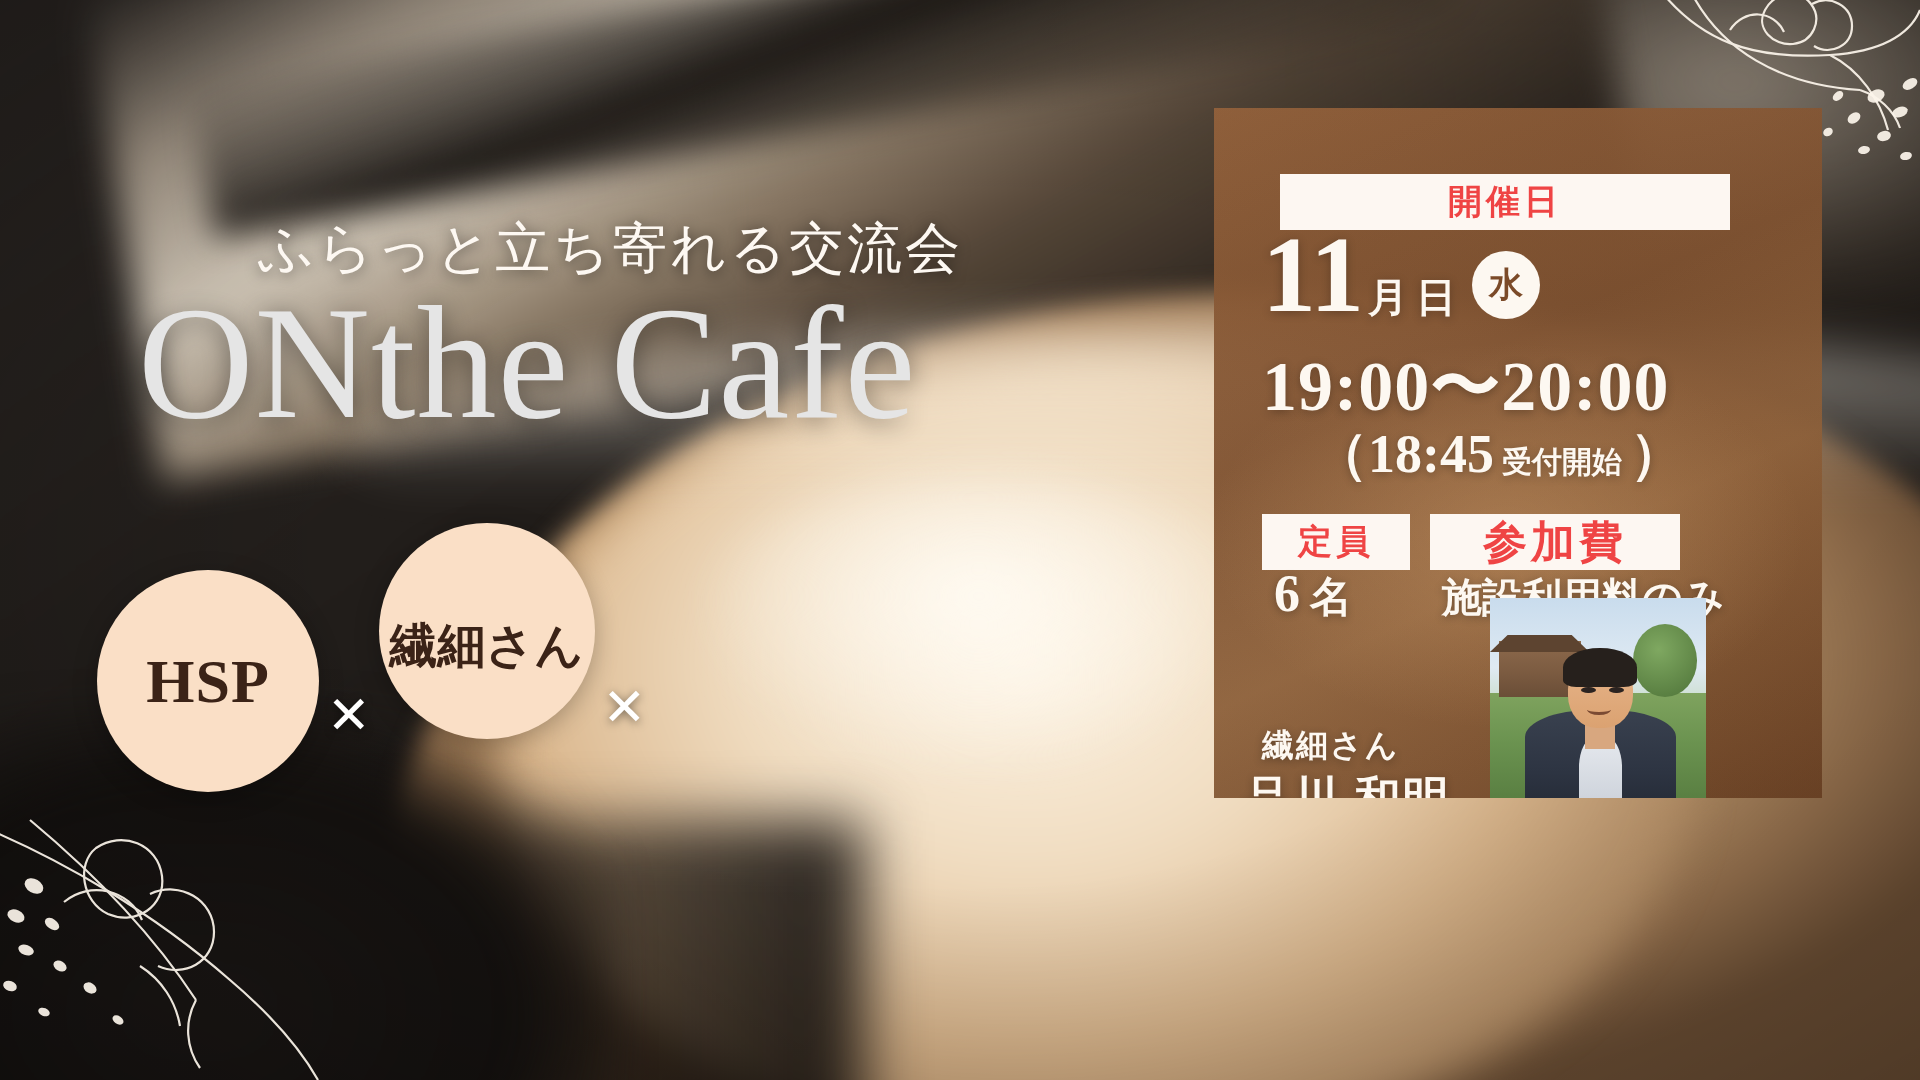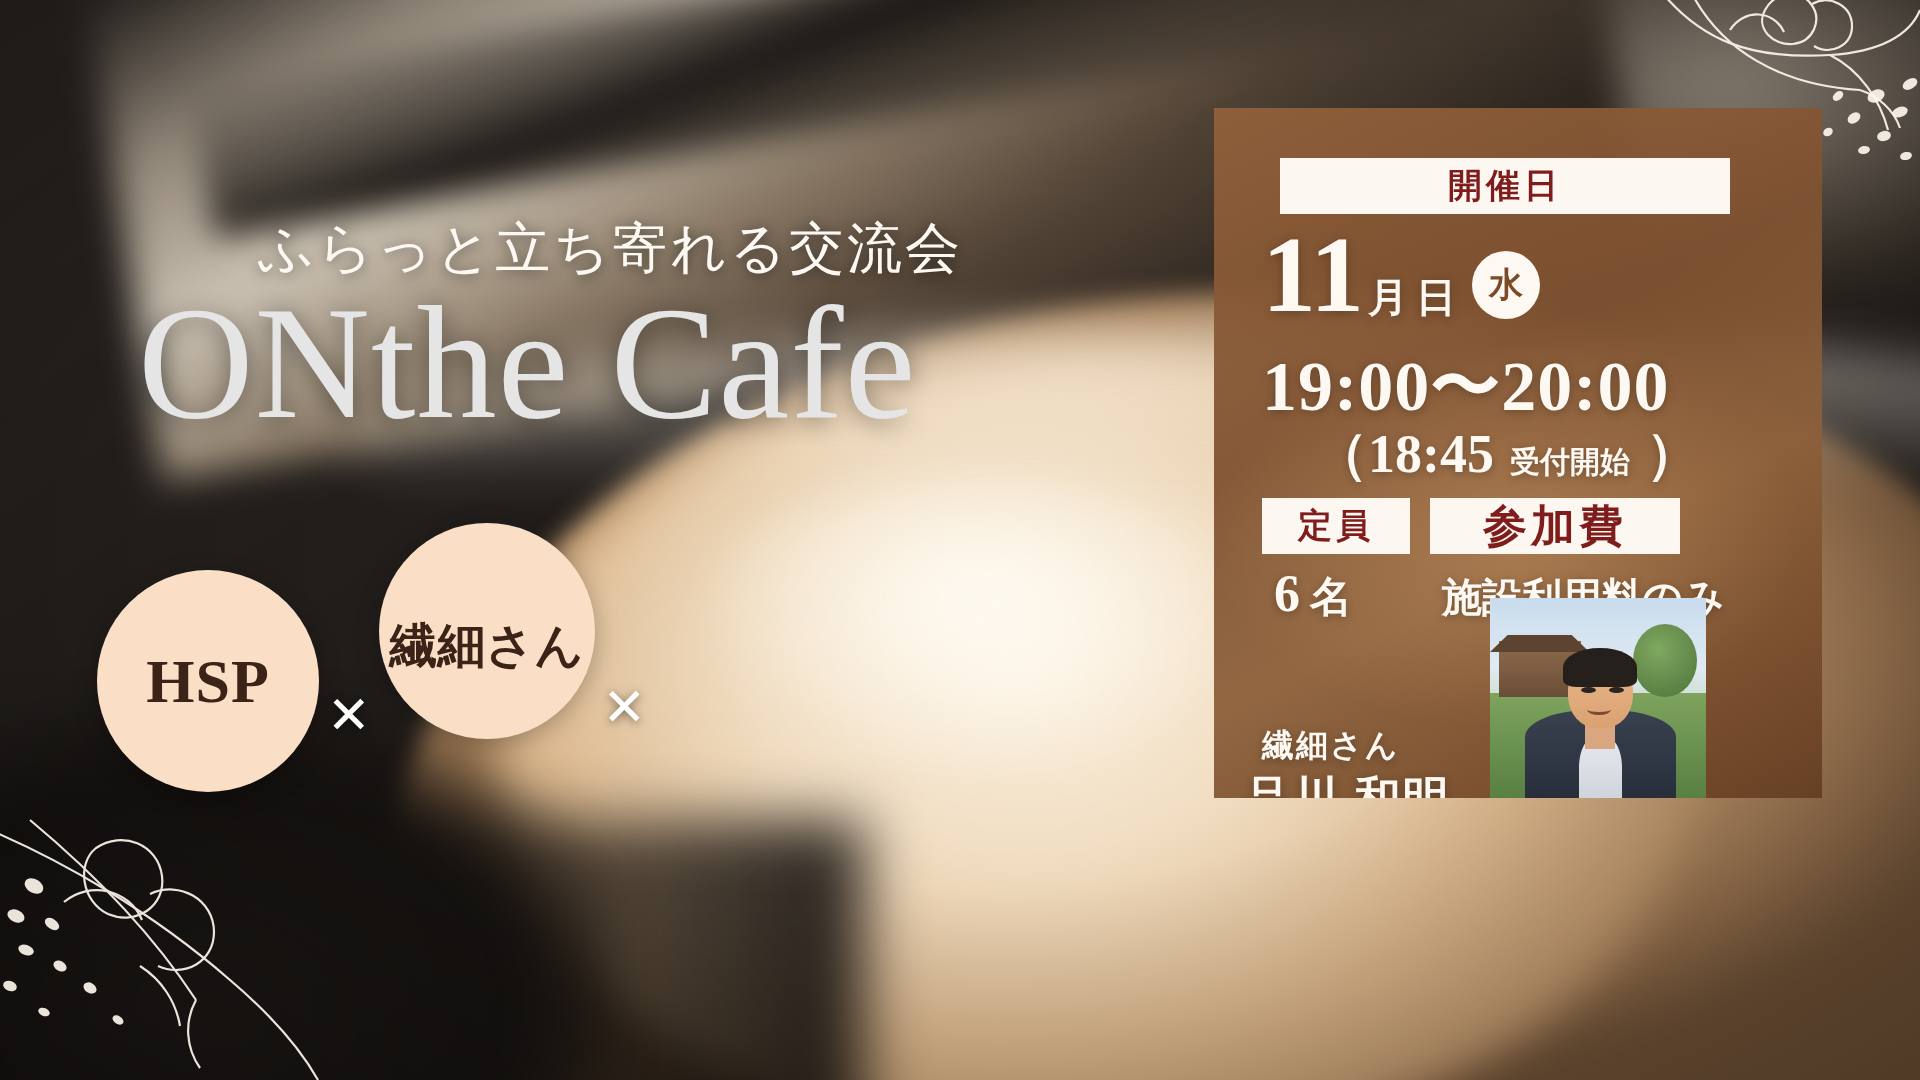"開催日" .label-box { color: #7f1d1d -> #ef4444; margin-top: none -> 16px }
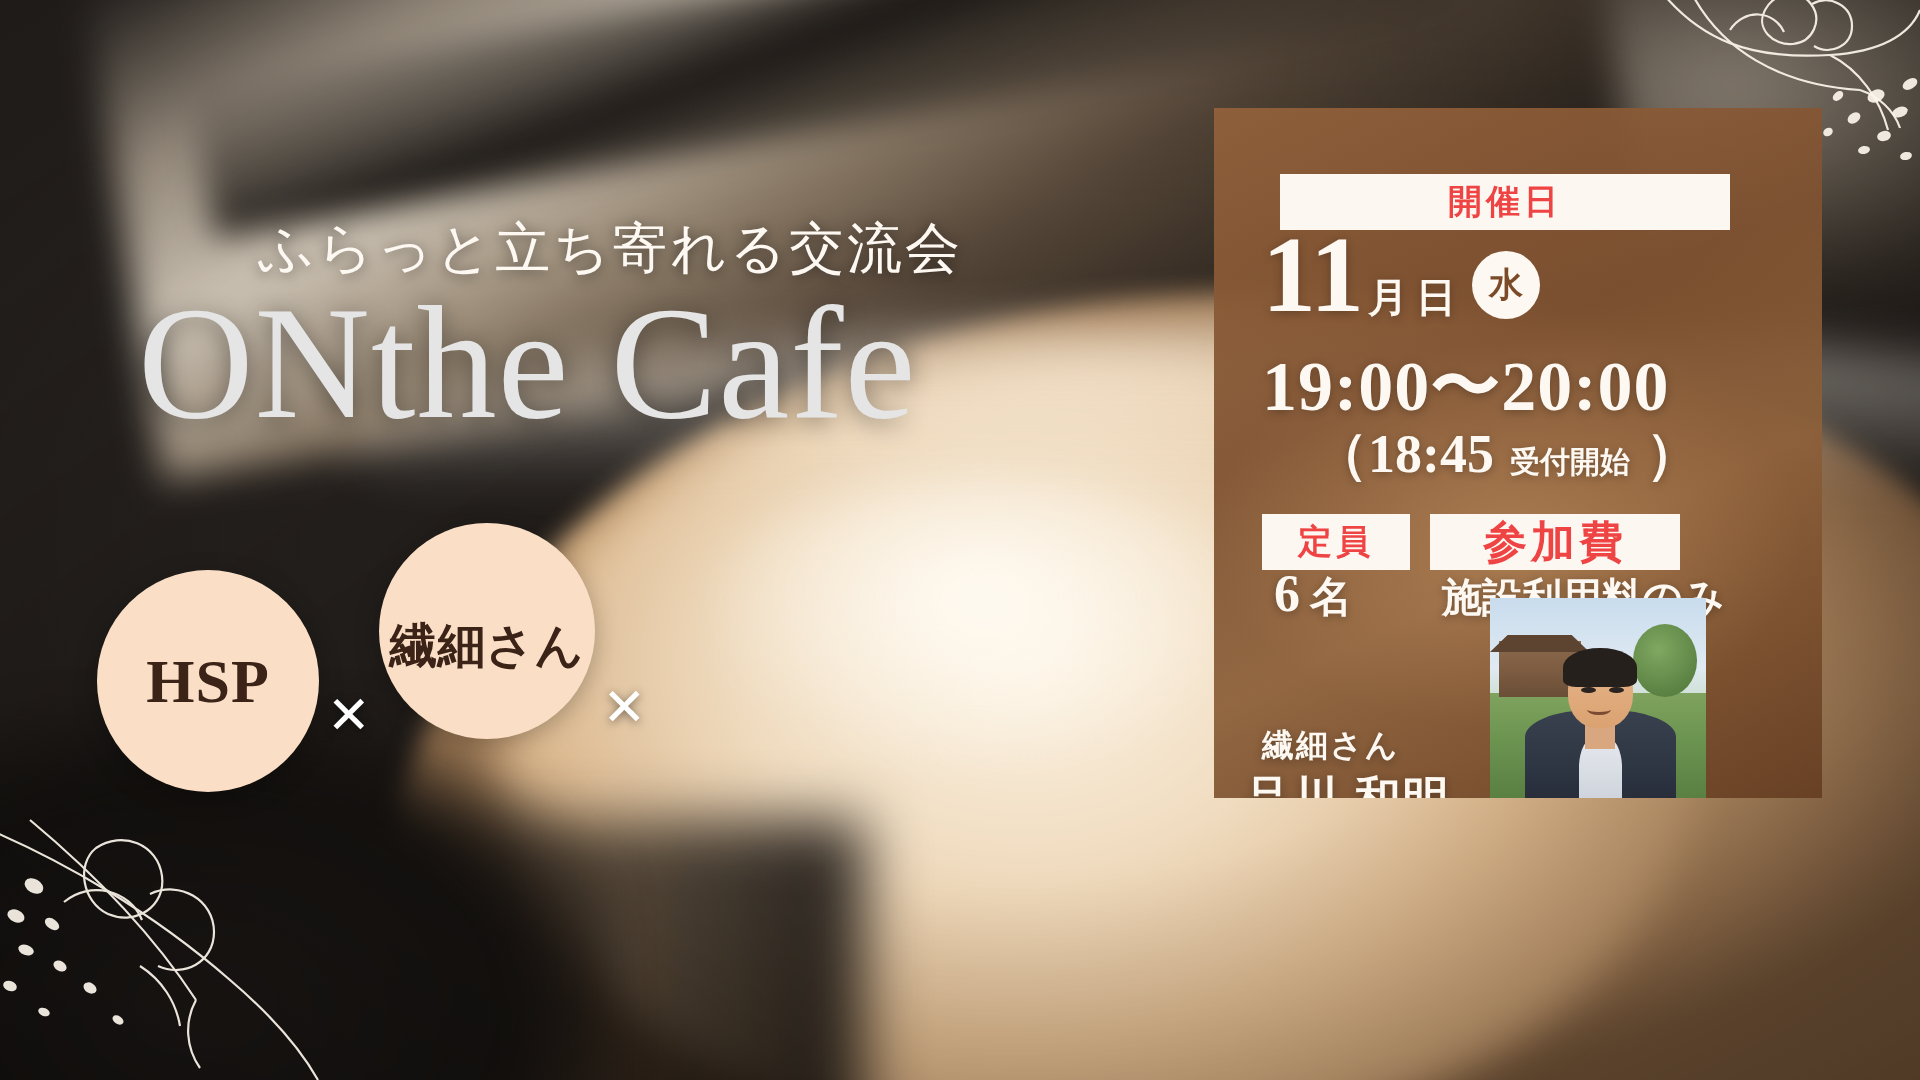"受付開始" .time-sub .small { margin: 0 16px -> 0 8px }
